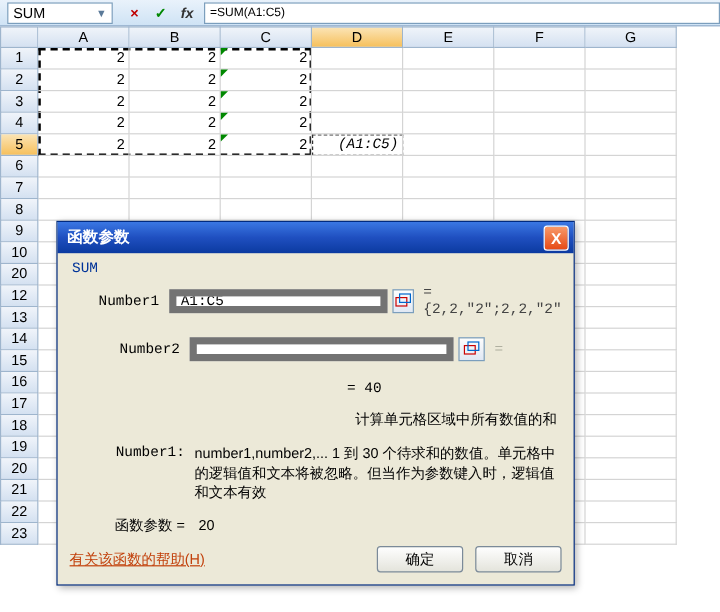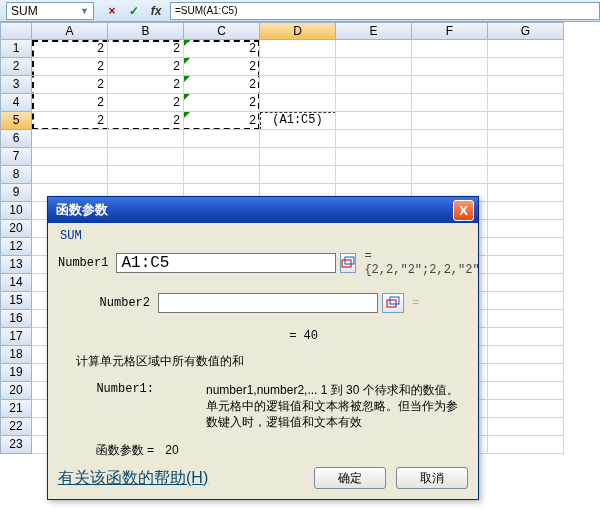"(A1:C5)" .cell.left { font-style: none -> italic; text-align: center -> right }
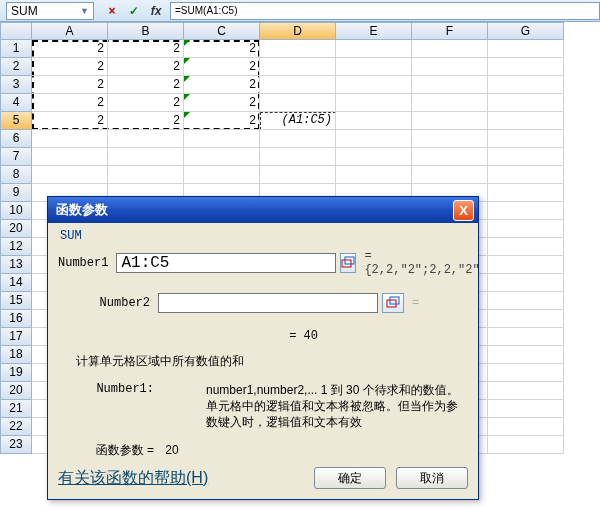"函数参数" .dialog { top: 196px -> 184px }
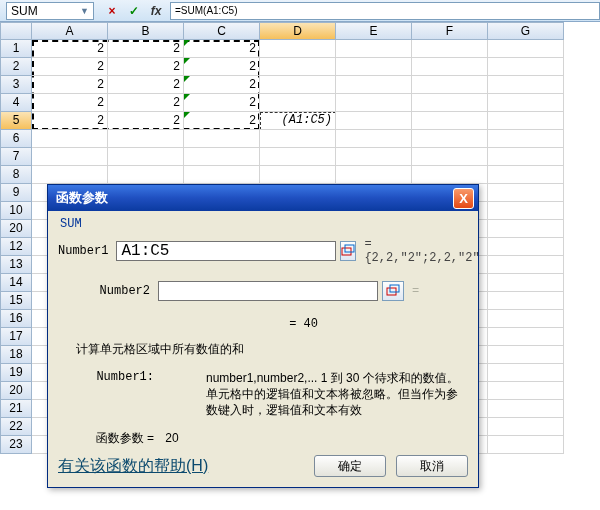"A1:C5" .field-input { border: 1px solid #737373 -> 6px solid #737373; font-size: 16px -> 12px }
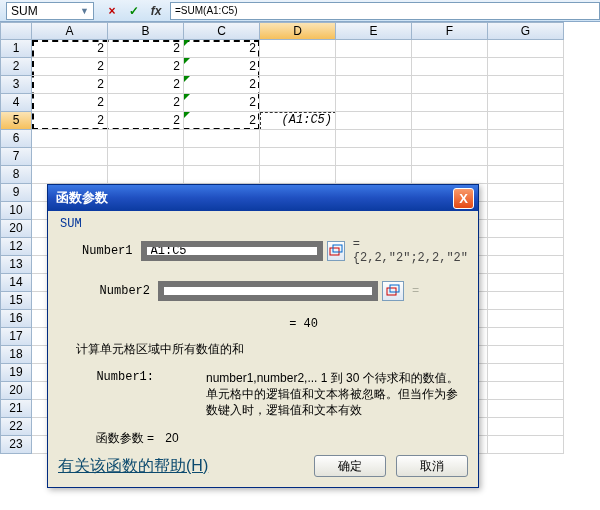"计算单元格区域中所有数值的和" .desc { margin: 0 4px 12px 18px -> 0 4px 12px 2px; text-align: none -> right }
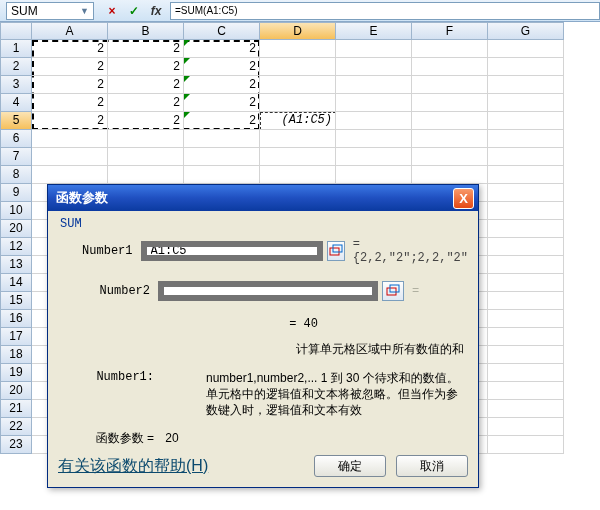"Number1:" .param-desc { gap: 31px -> none }
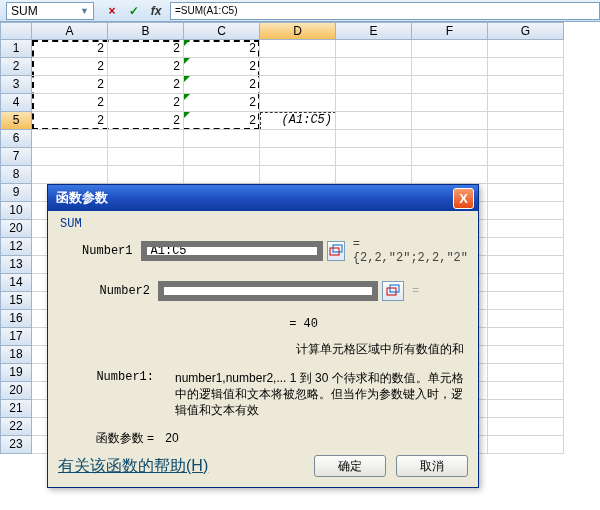"number1,number2,... 1 到 30" .param-desc .ptext { margin-left: 13px -> none }
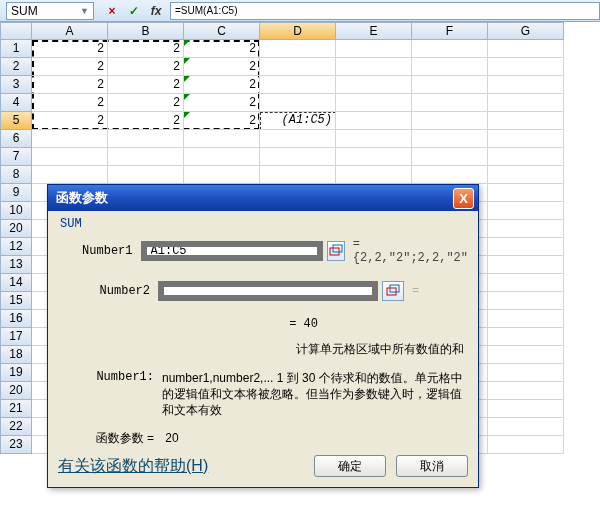"有关该函数的帮助(H)" .help-link { color: #0c4a6e -> #c2410c; font-size: 16px -> 12px }
